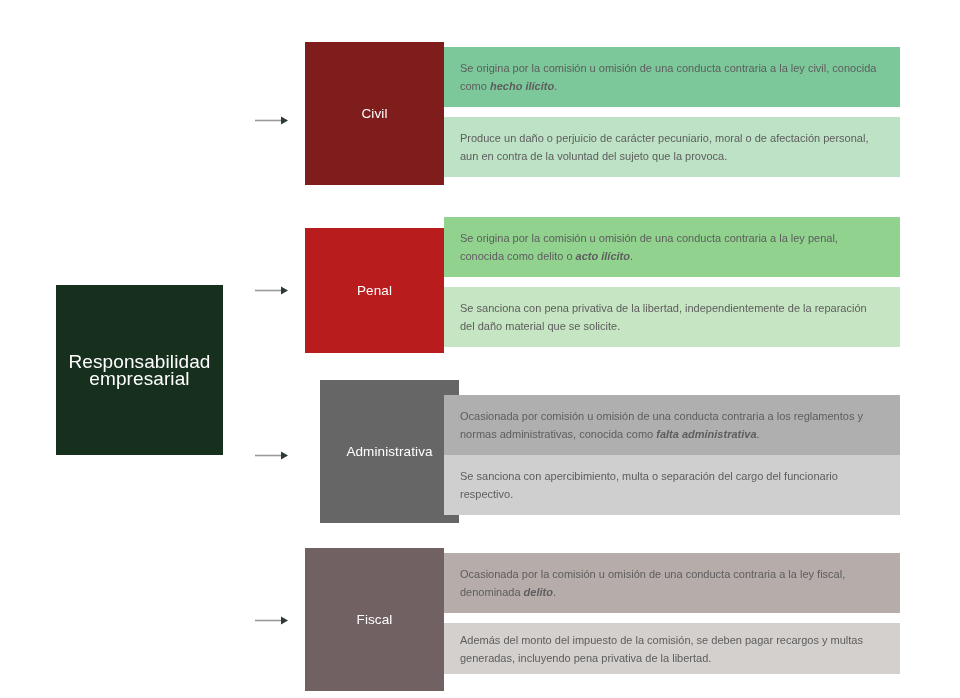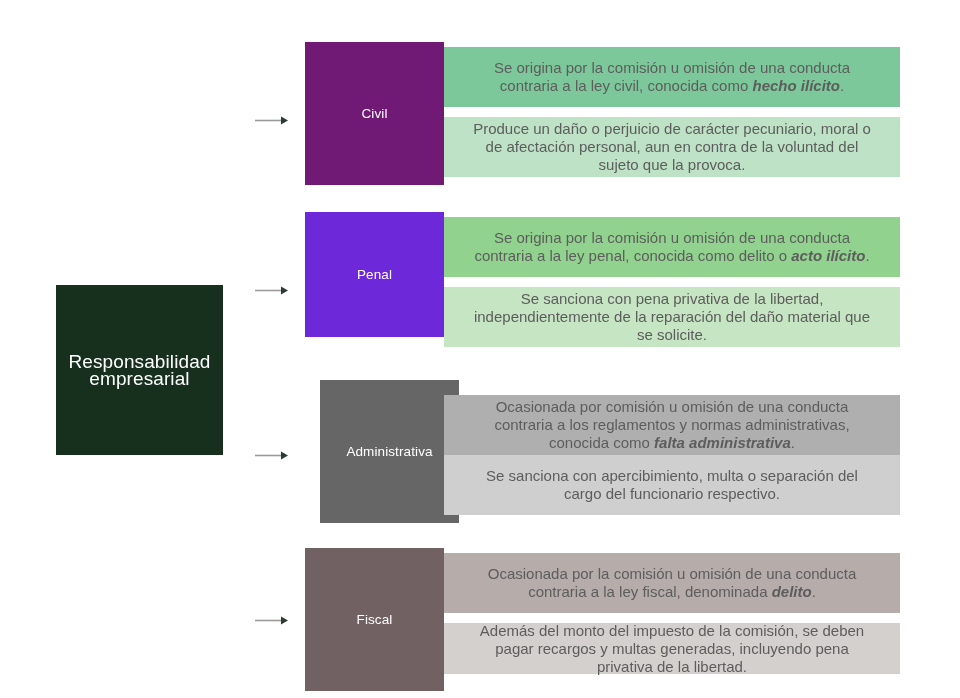"Se origina por la comisión" .panel .panel-text { font-size: 15px -> 11px; padding: 0 24px -> 0 16px; text-align: center -> none }
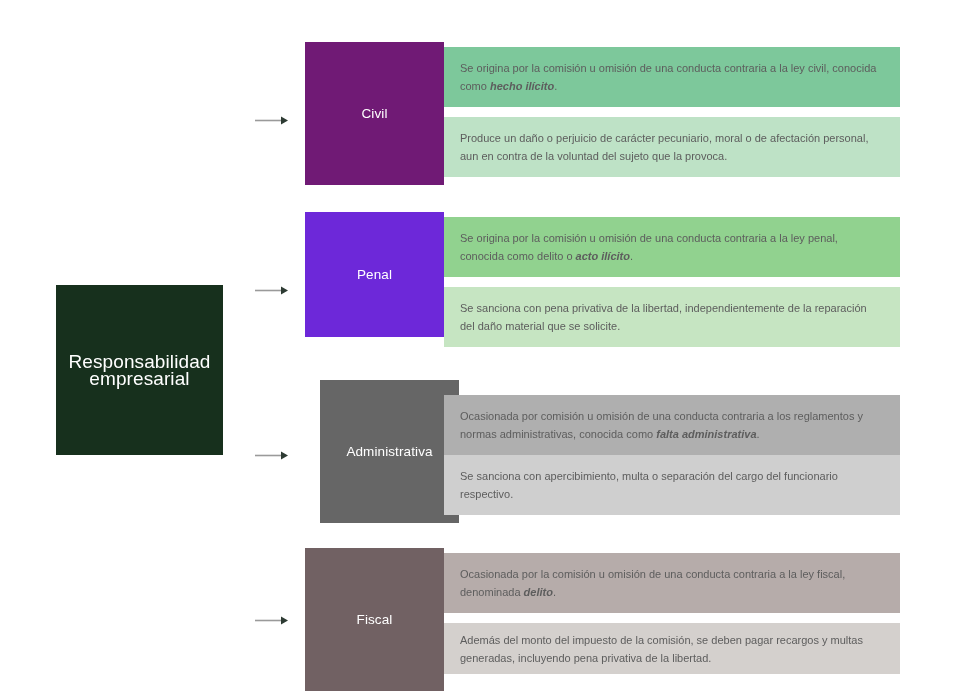"Civil" div.cat-box { background: #701a75 -> #7f1d1d }
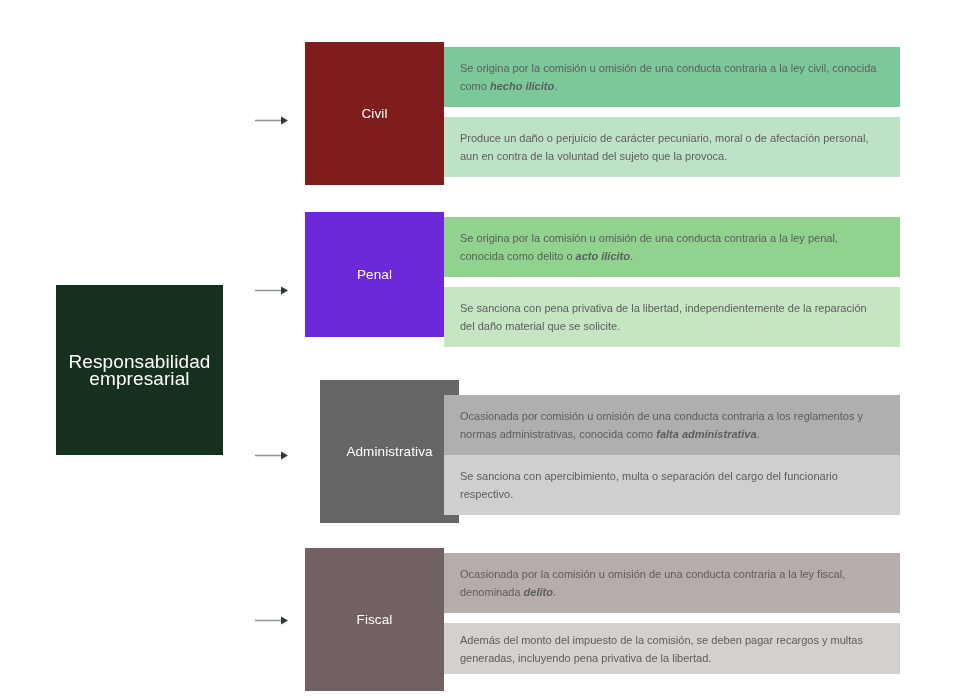"Penal" div.cat-box { background: #6d28d9 -> #b91c1c; top: 212px -> 228px }
